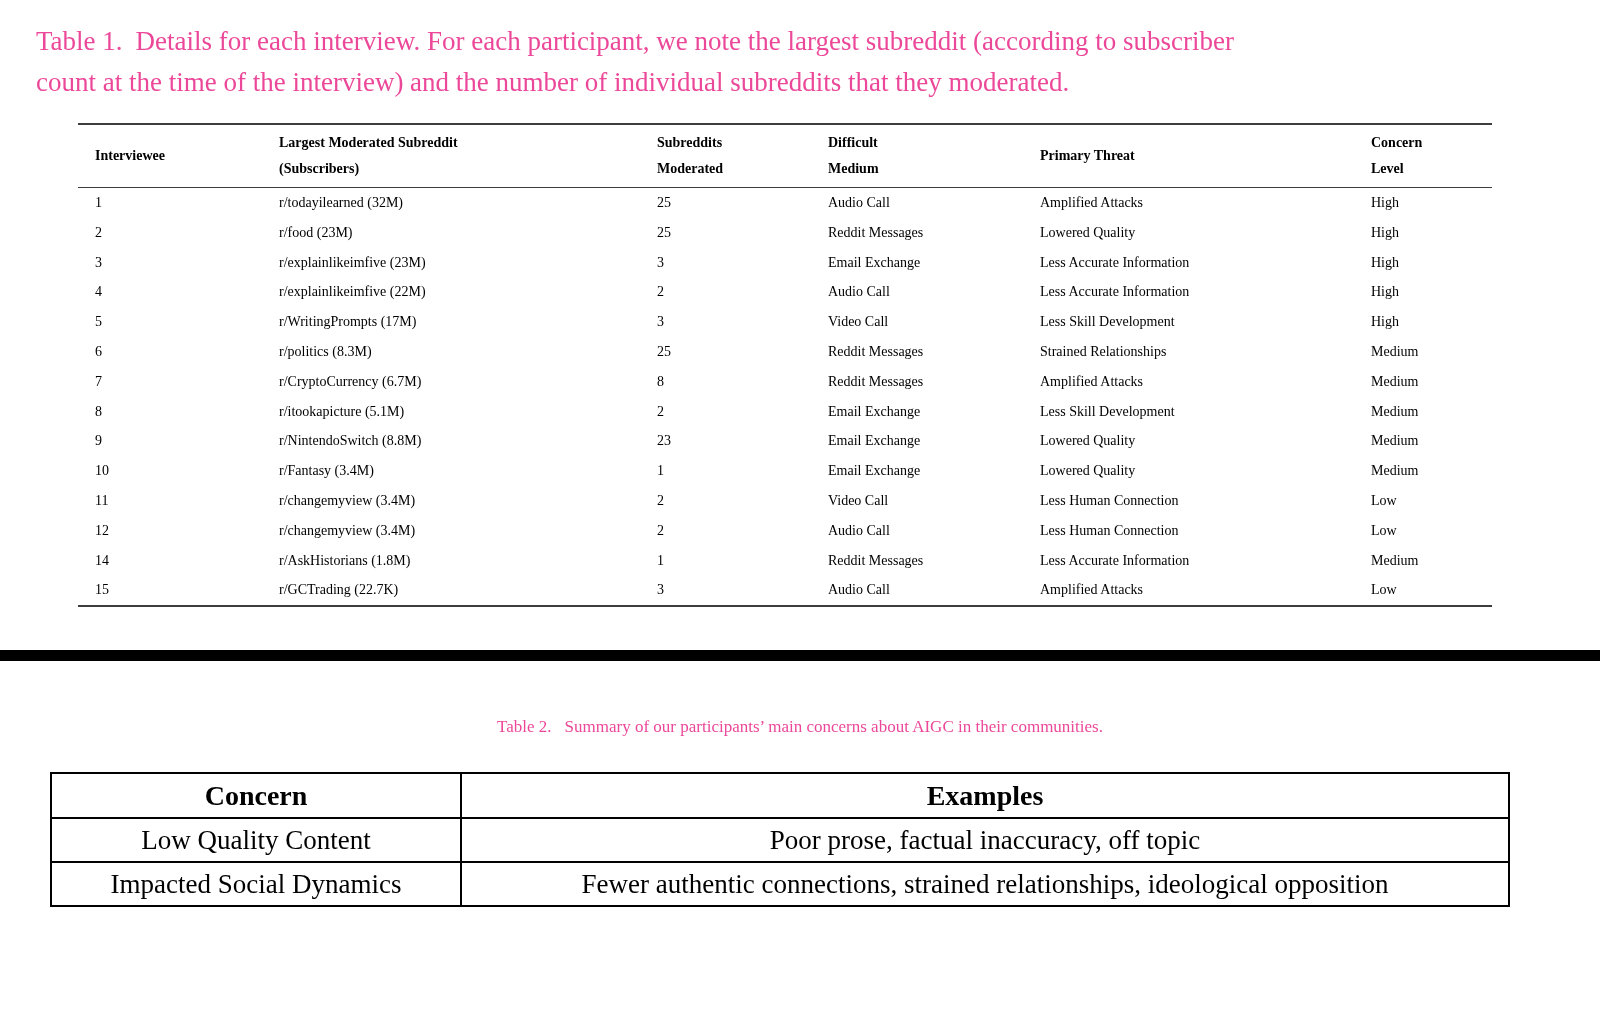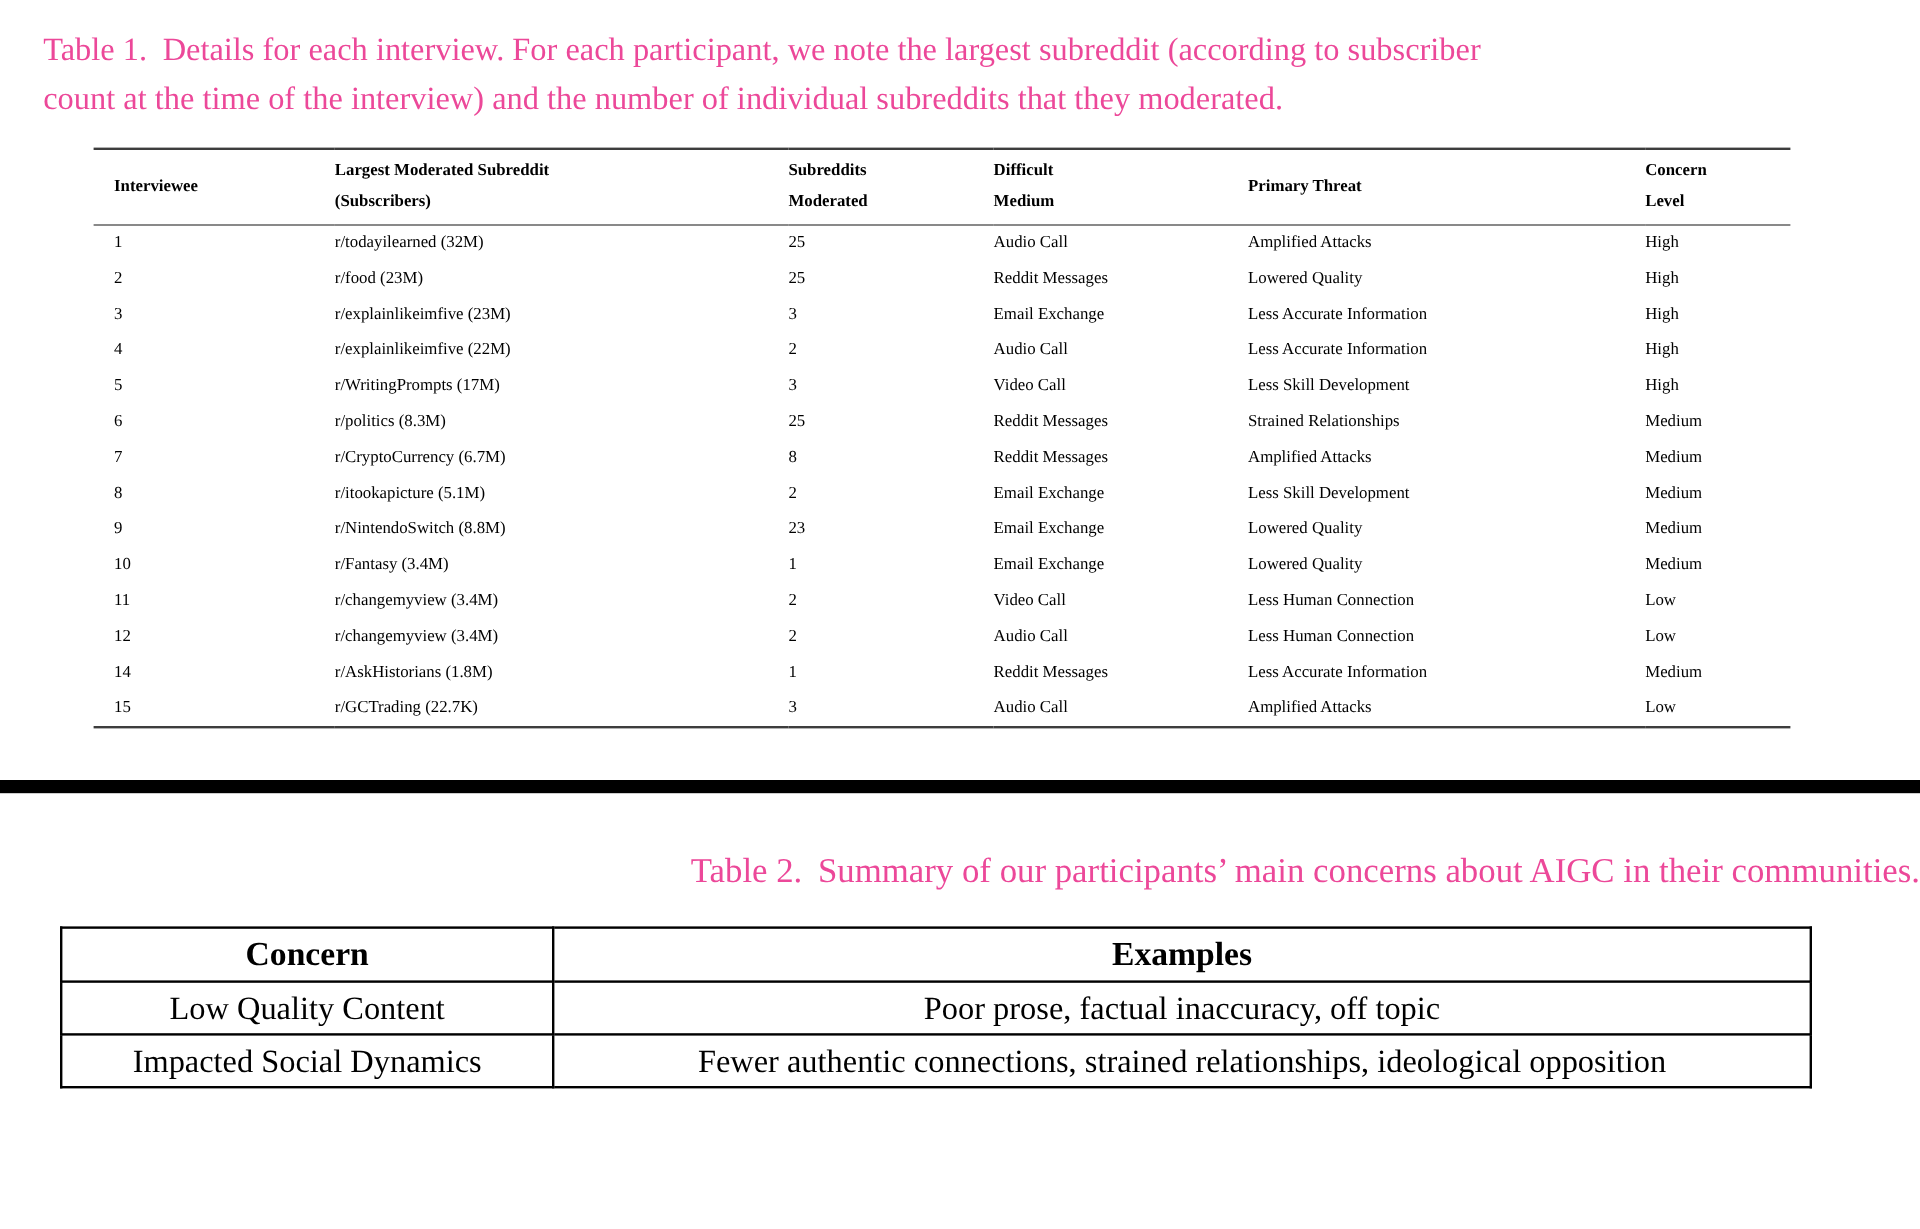"Table 2. Summary of our" .caption-center { font-size: 29px -> 17px; text-align: right -> center }
